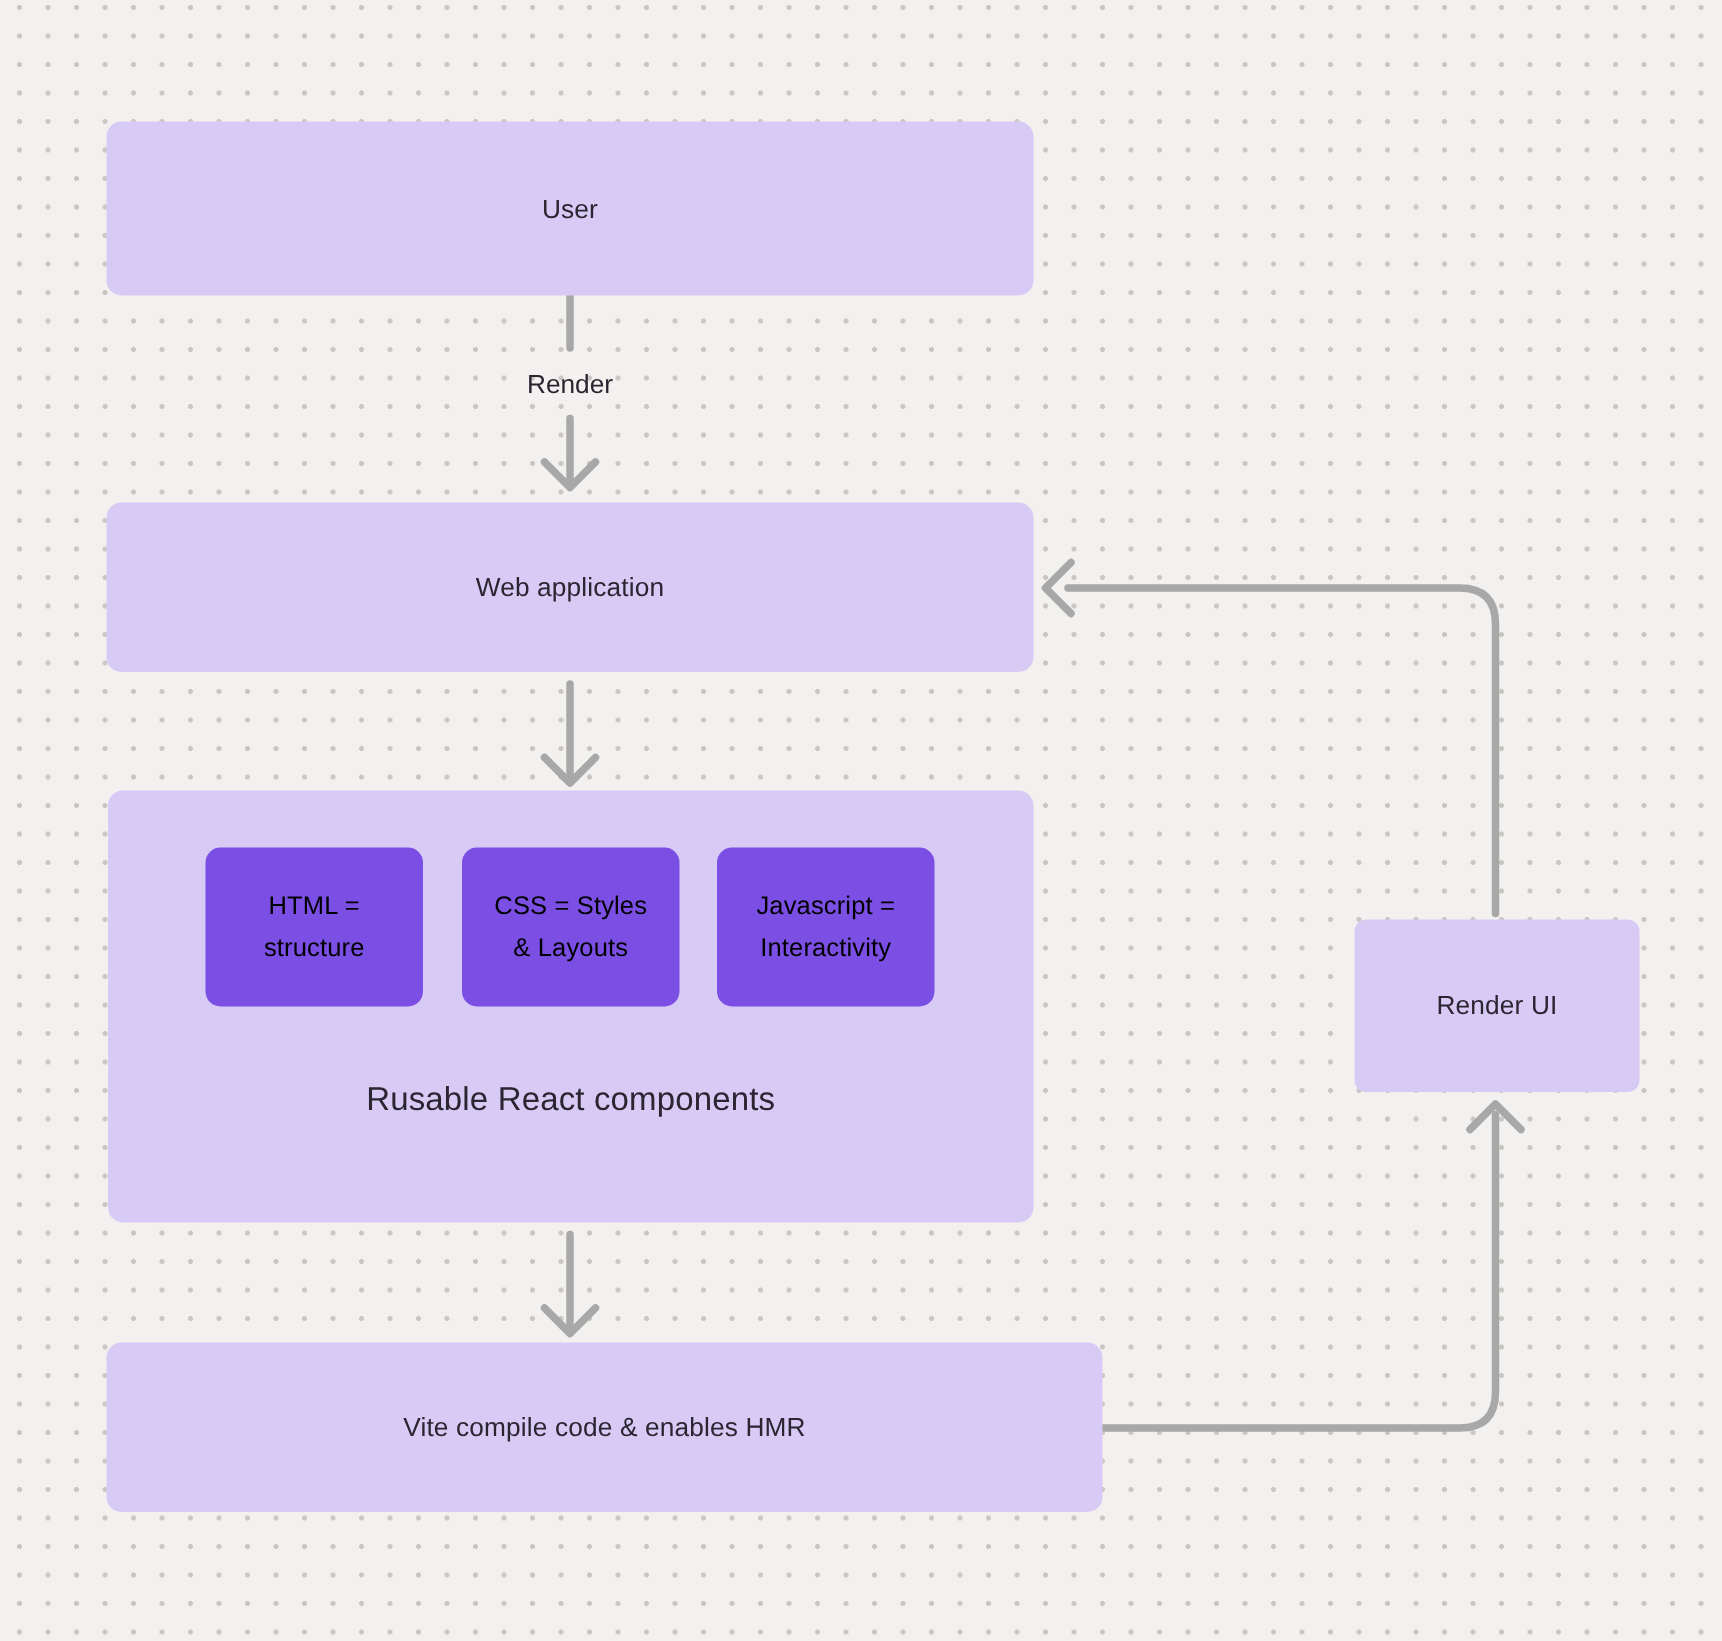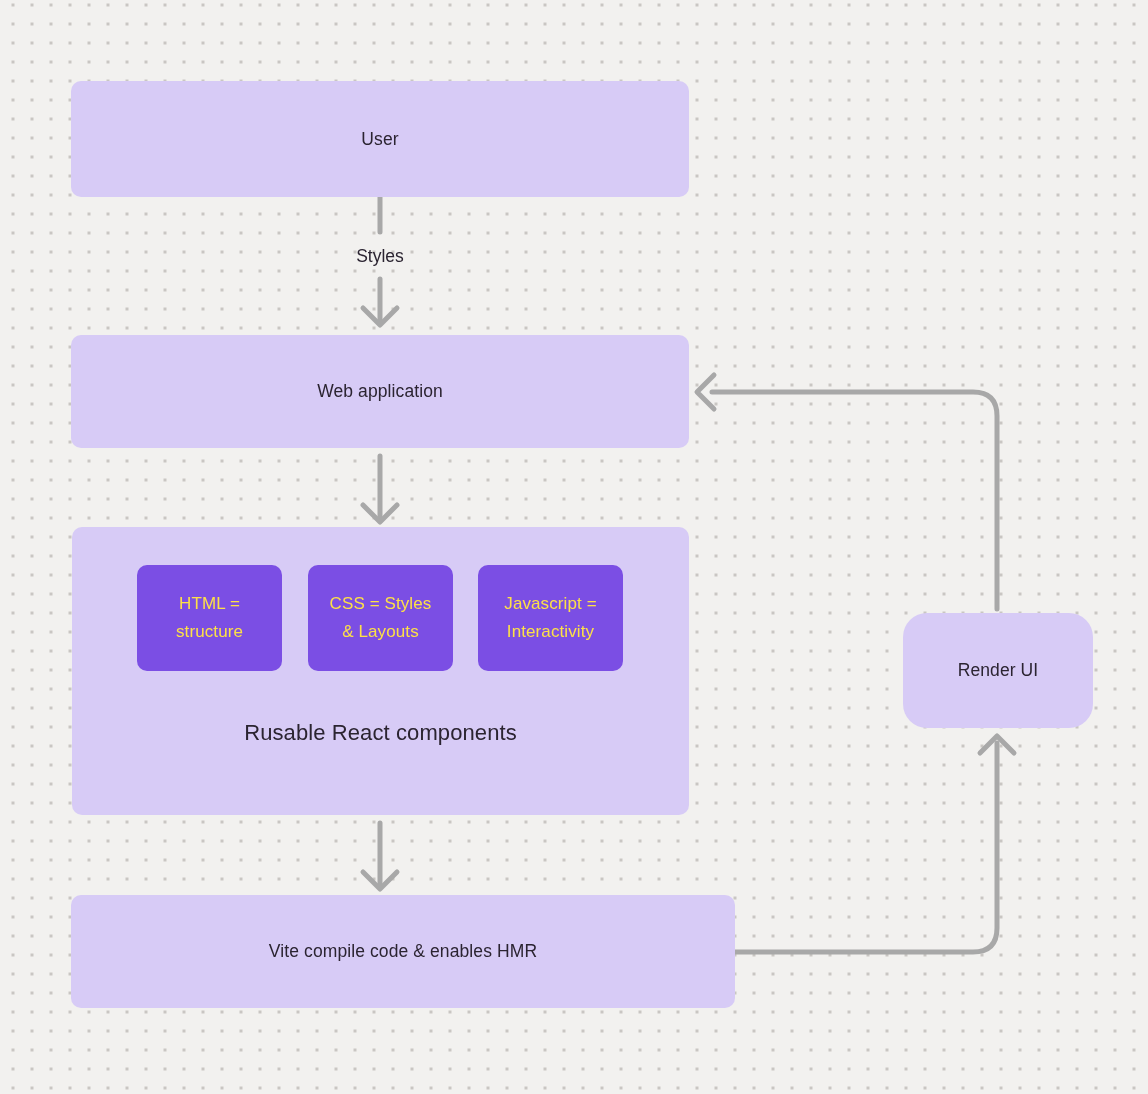"Styles" div.edge-label { text: Styles -> Render }
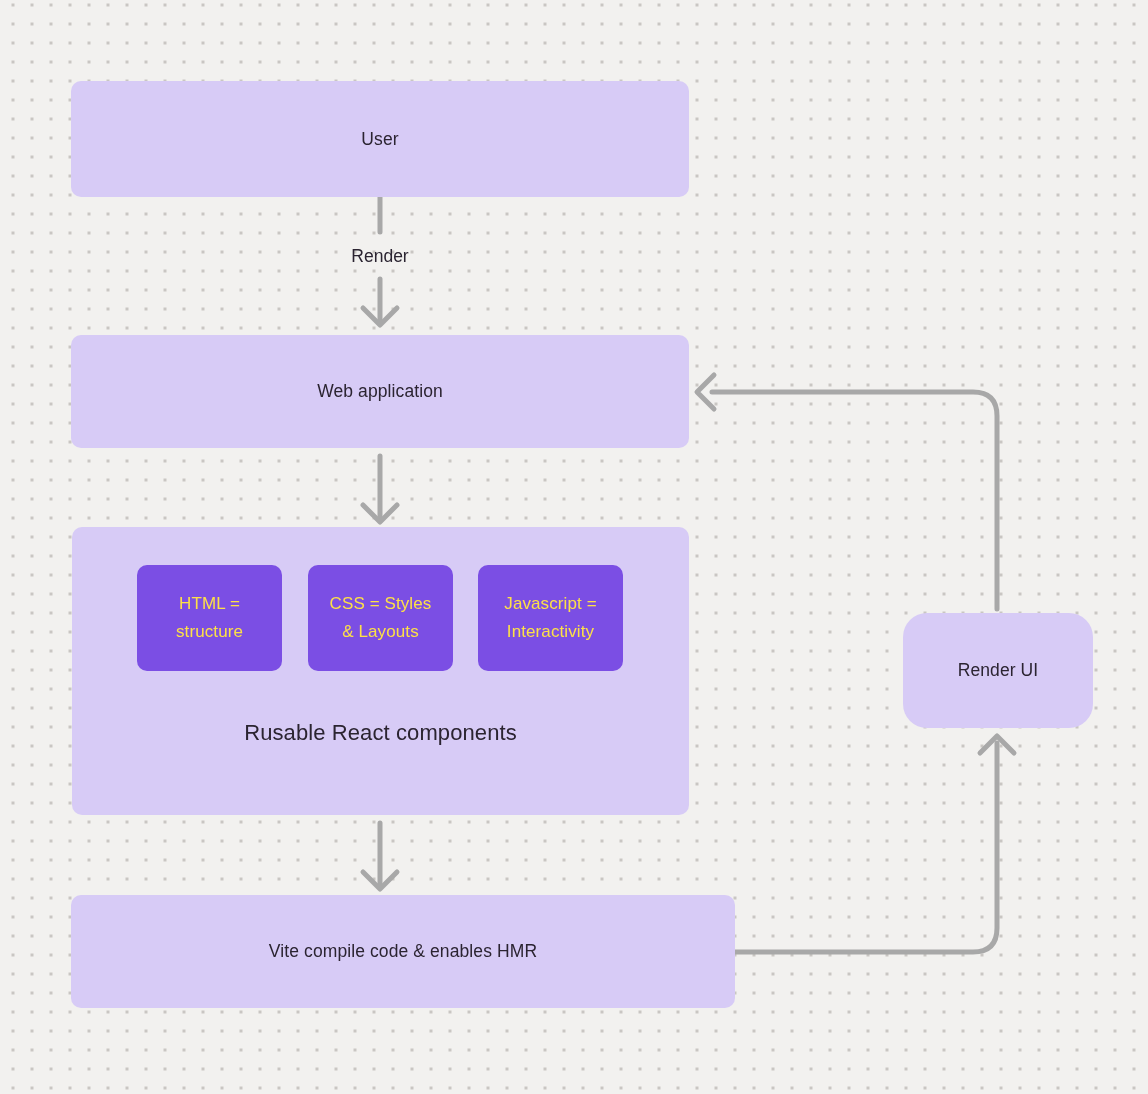"HTML =" .chip { color: #fde047 -> #000000 }
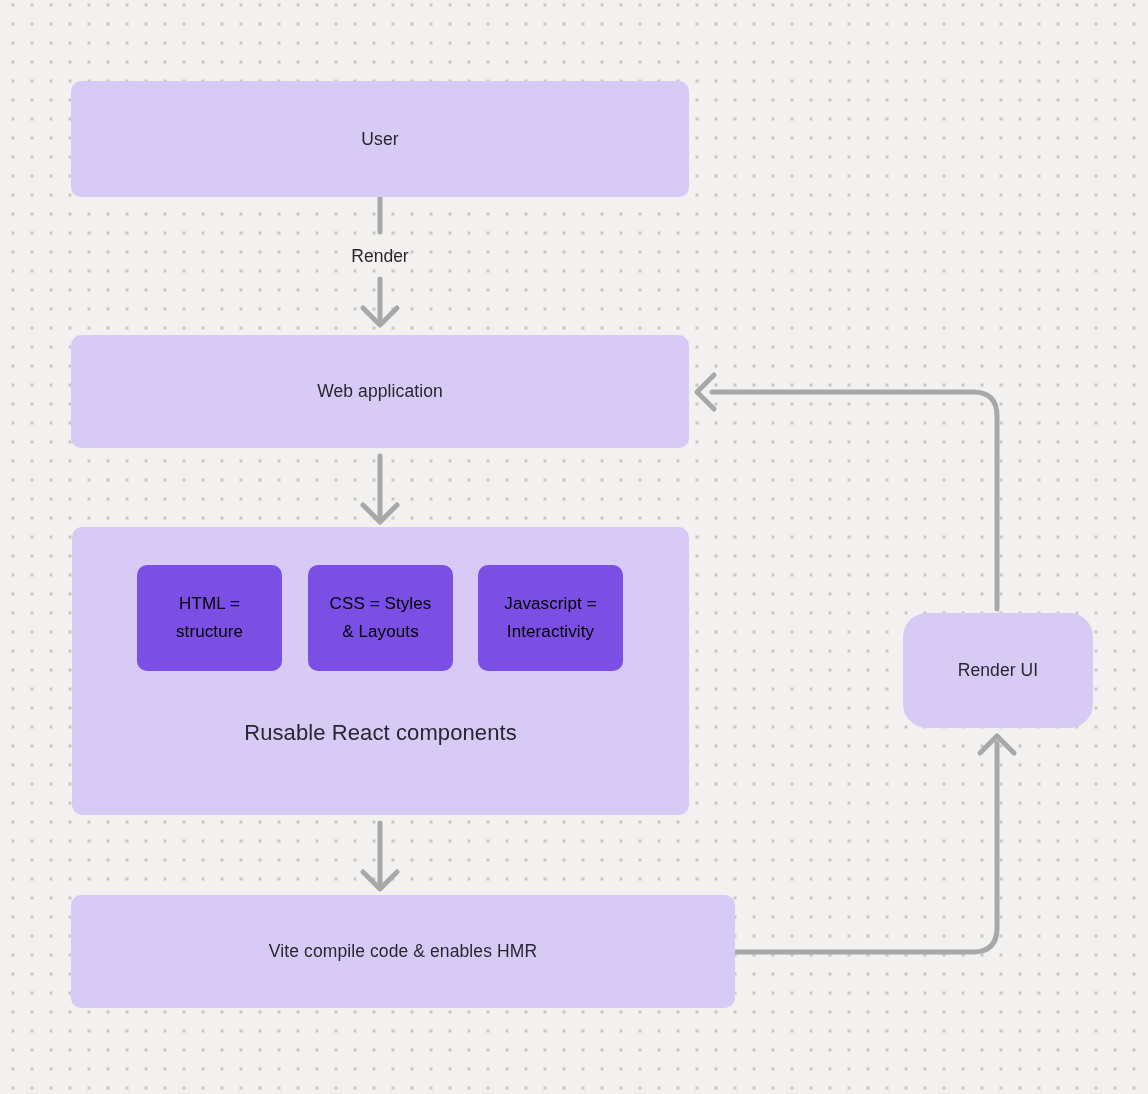"Render UI" #node-render { border-radius: 24px -> 8px }
